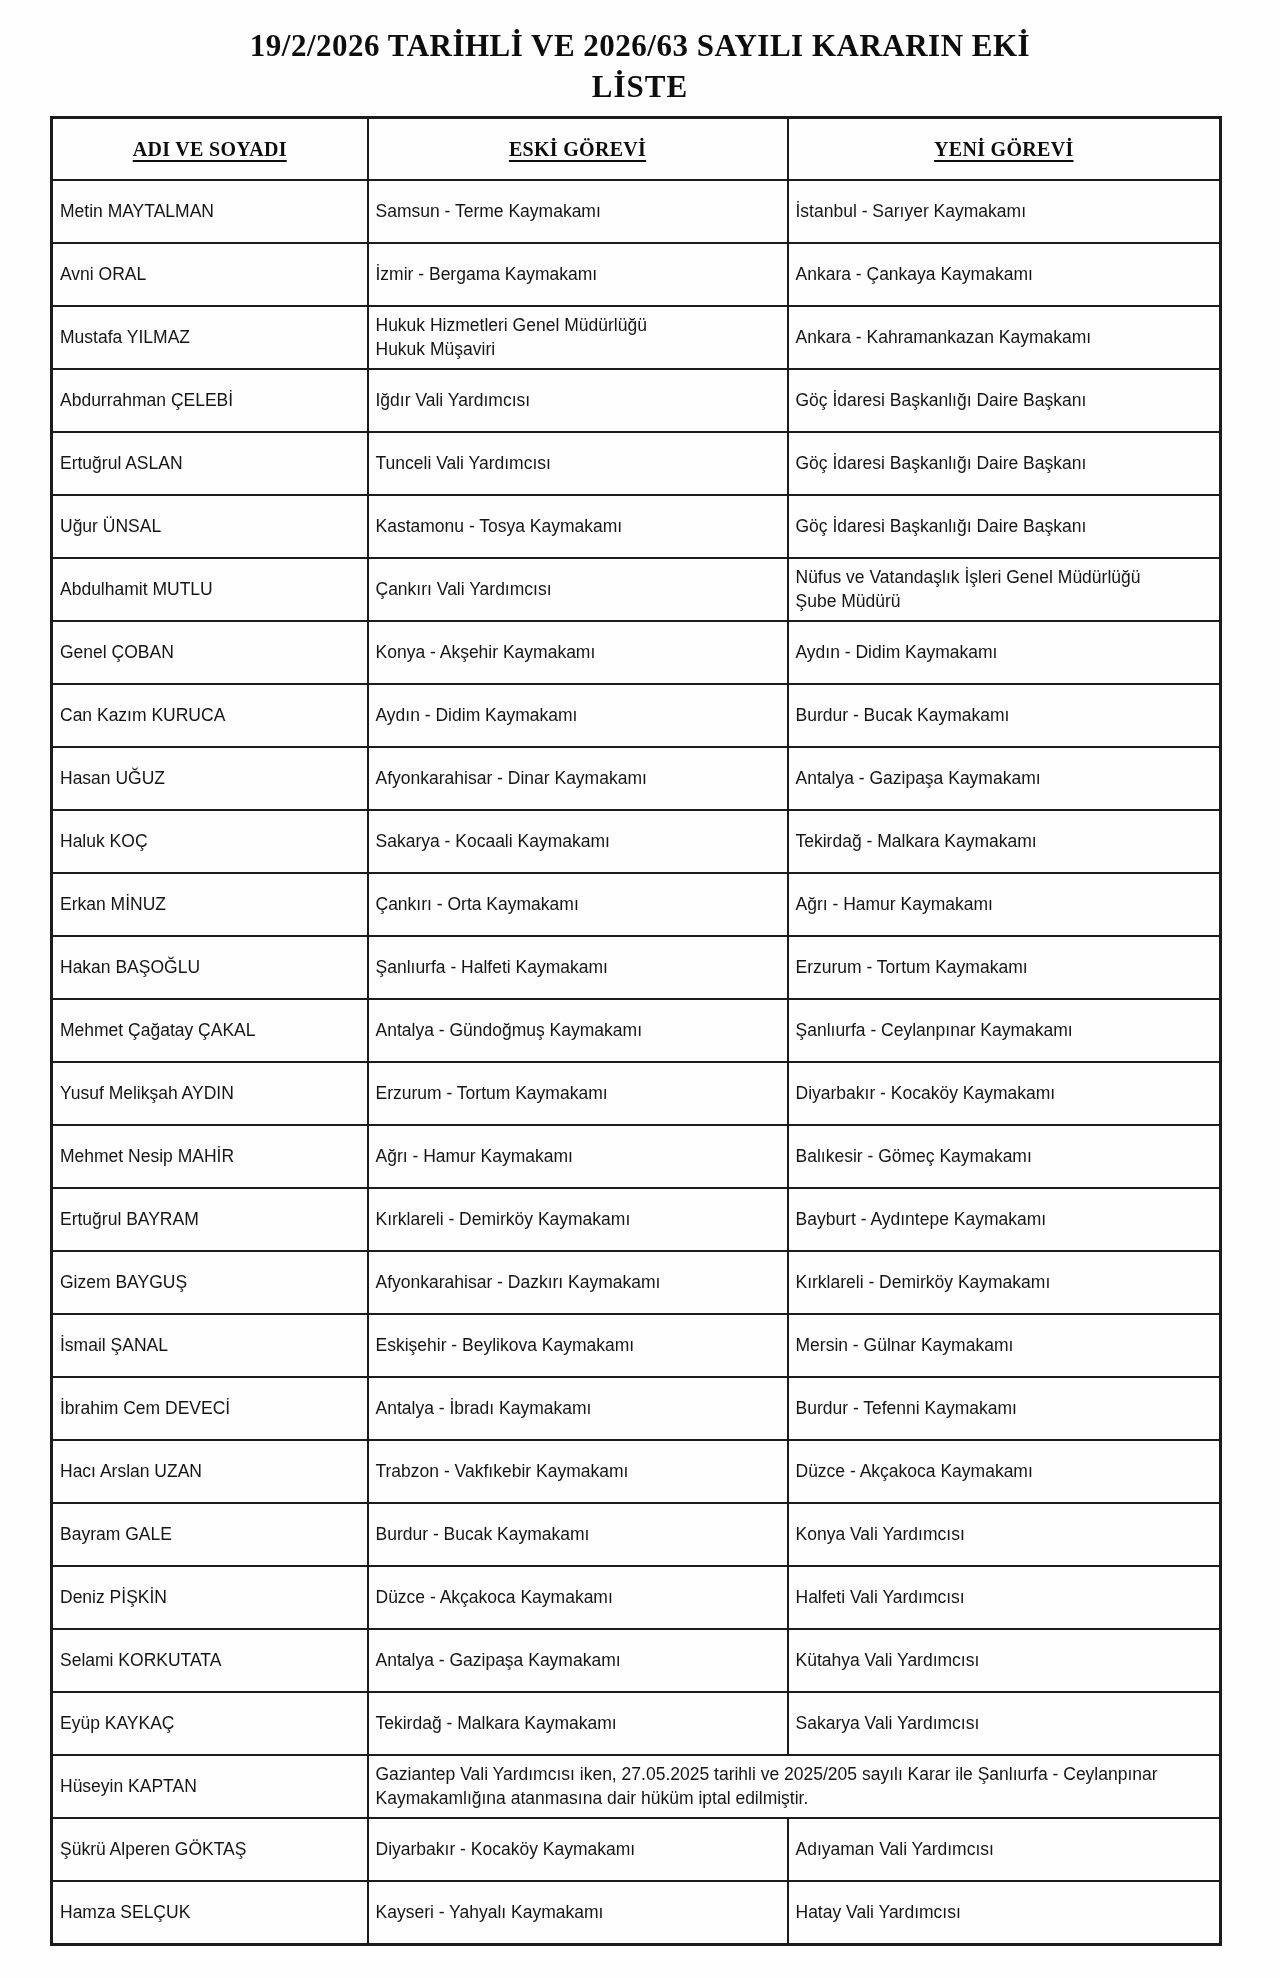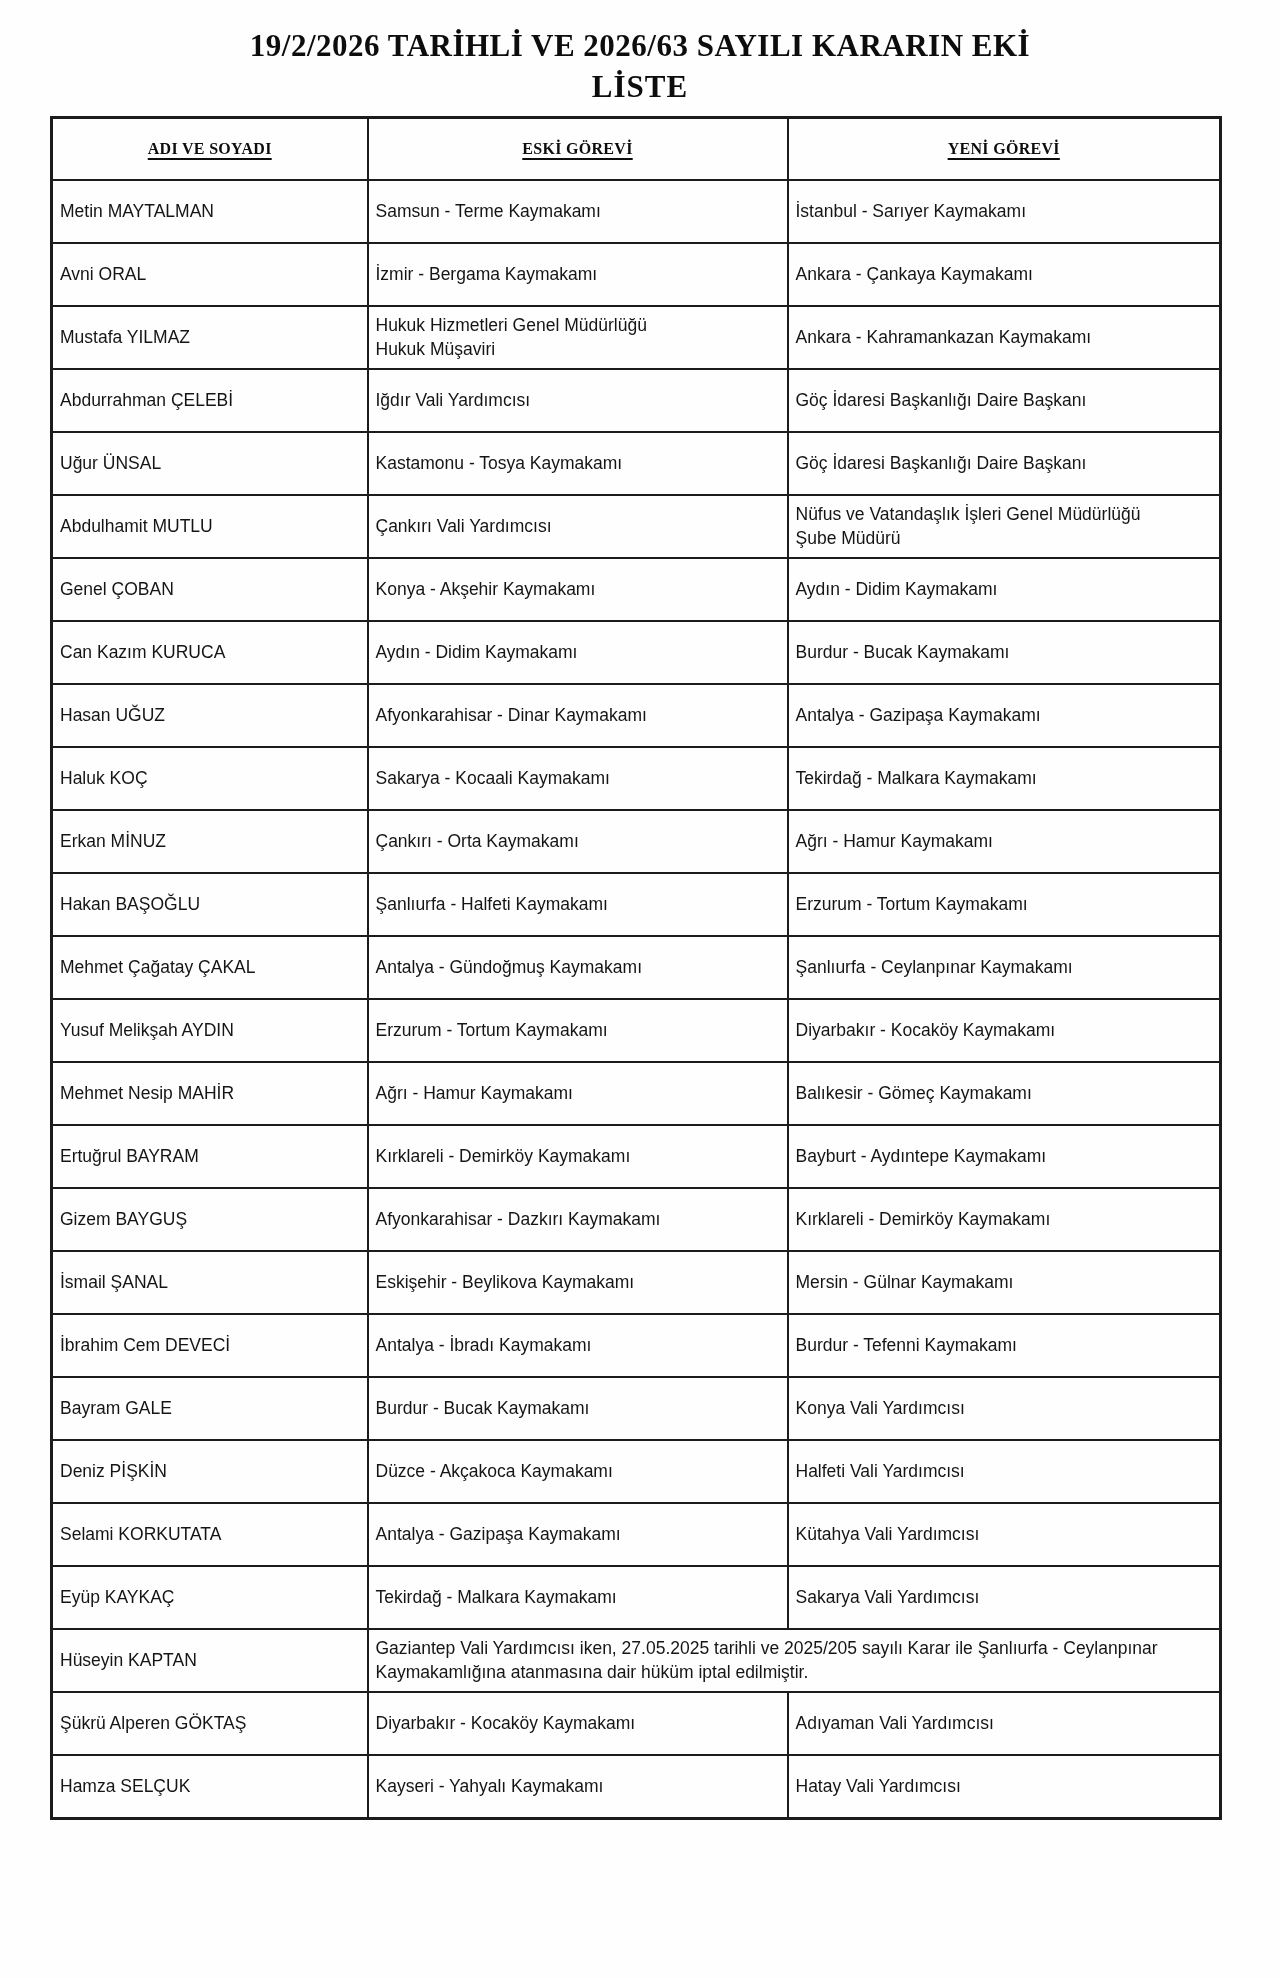"ADI VE SOYADI" table.list th { font-size: 16px -> 20px }
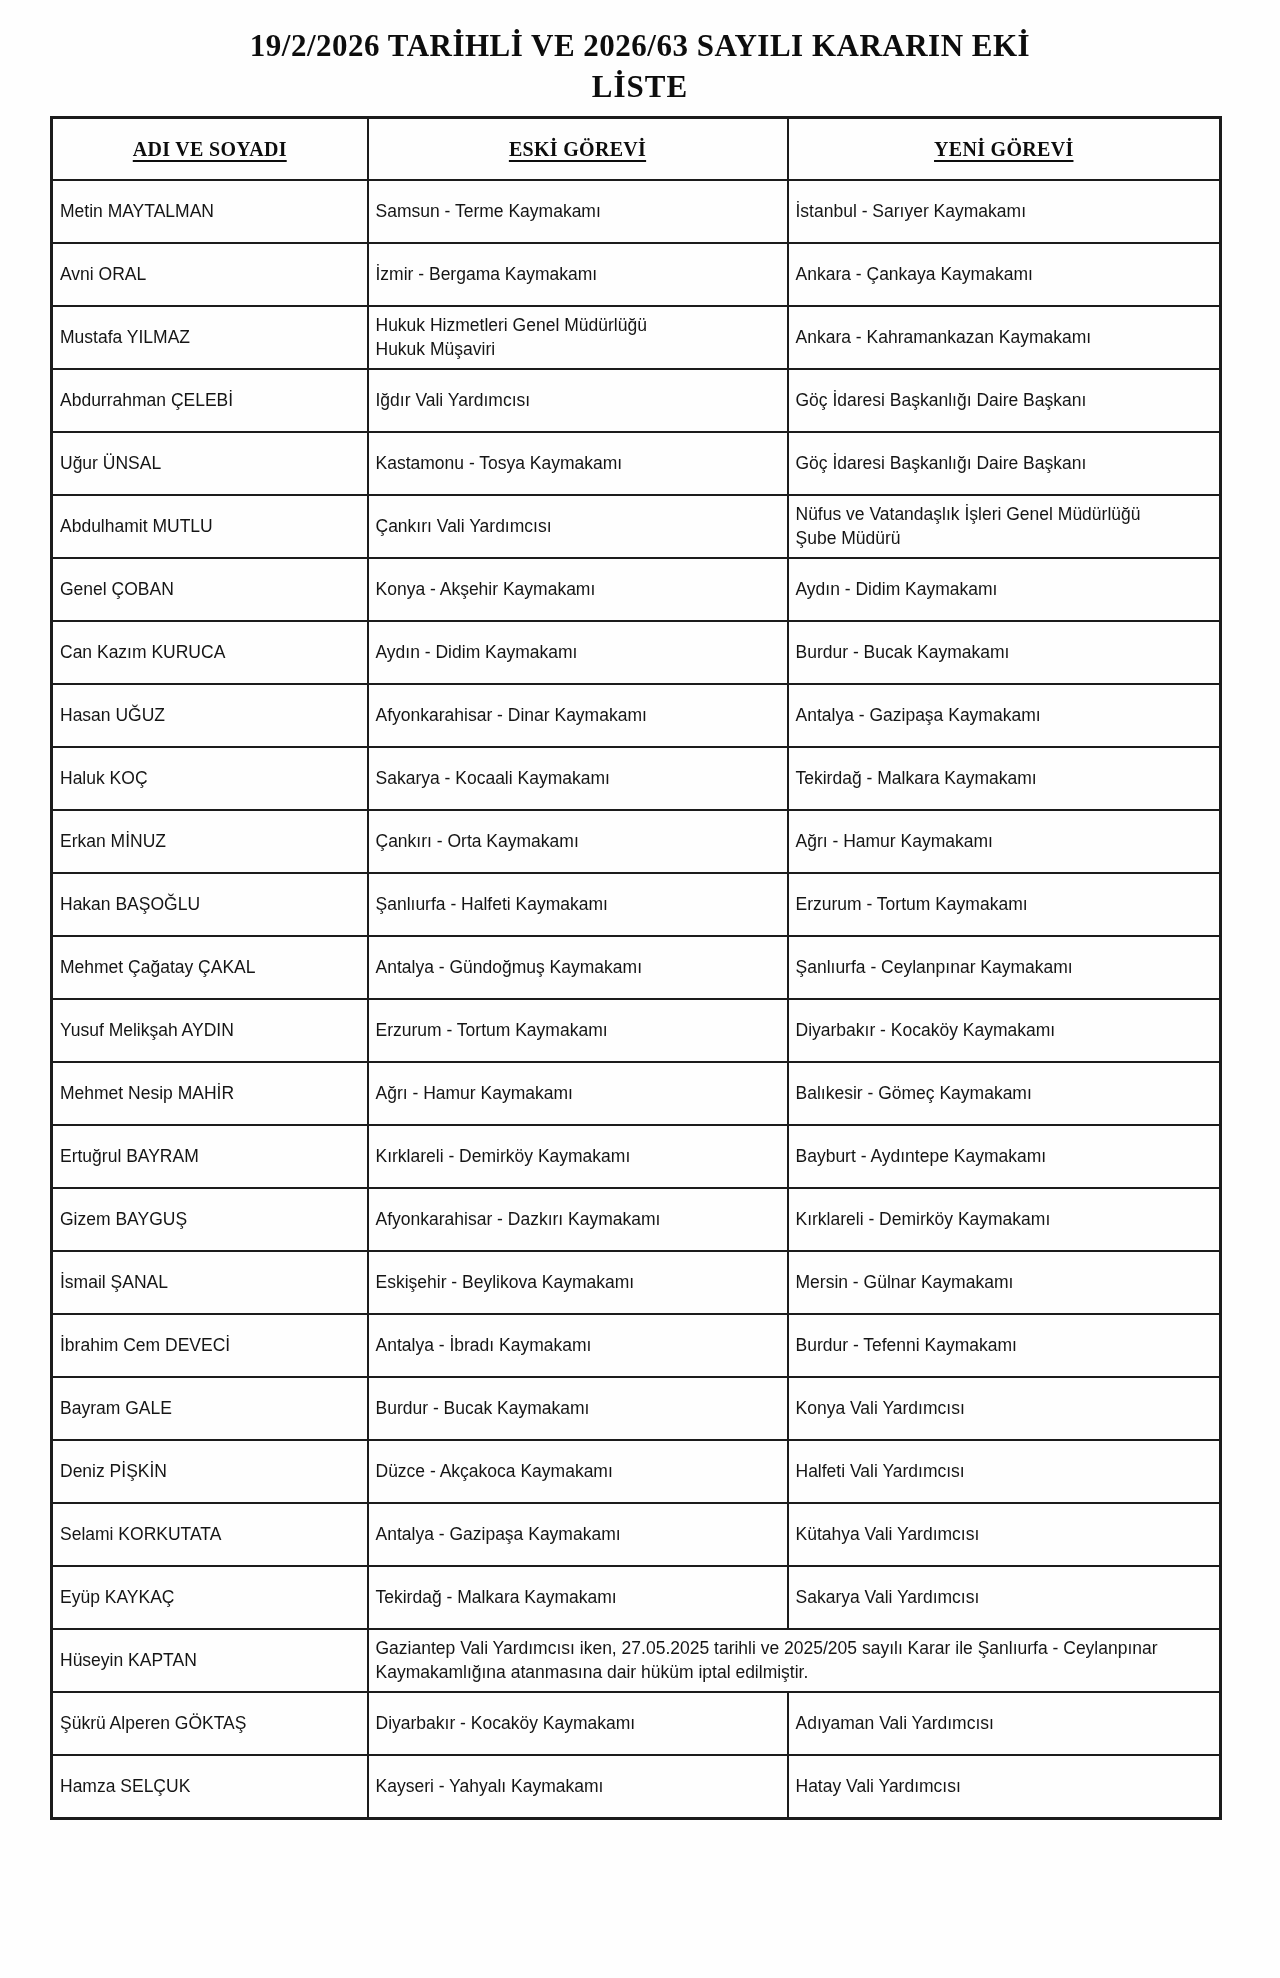"Ertuğrul ASLAN" tr { html: none -> <tr> <td>Ertuğrul ASLAN</td> <td>Tunceli Vali Yardımcısı</td> <td>Göç İdaresi Başkanlığı Daire Başkanı</td> </tr> }
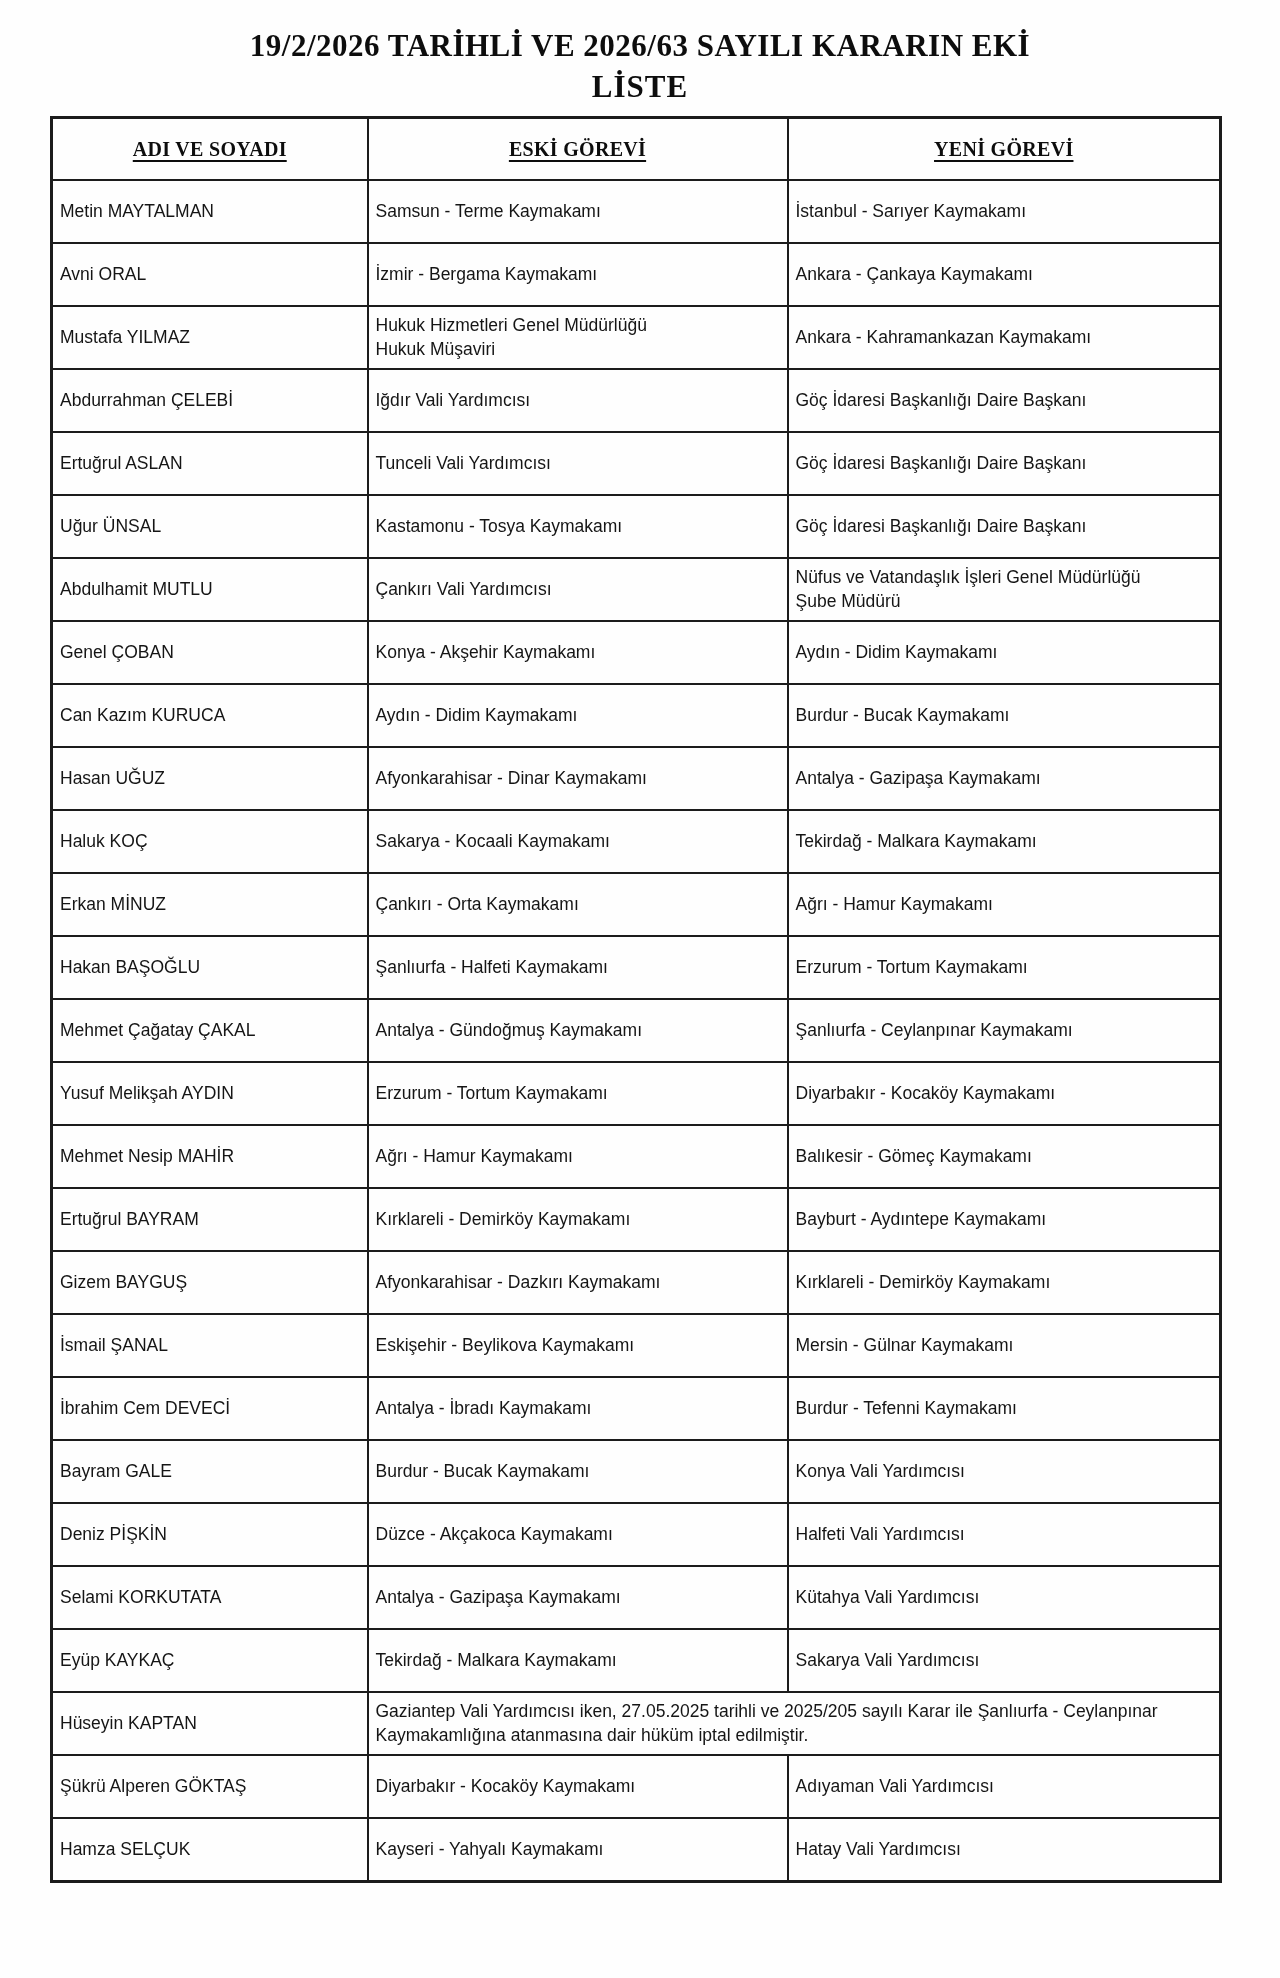"Hacı Arslan UZAN" tr { html: none -> <tr> <td>Hacı Arslan UZAN</td> <td>Trabzon - Vakfıkebir Kaymakamı</td> <td>Düzce - Akçakoca Kaymakamı</td> </tr> }
